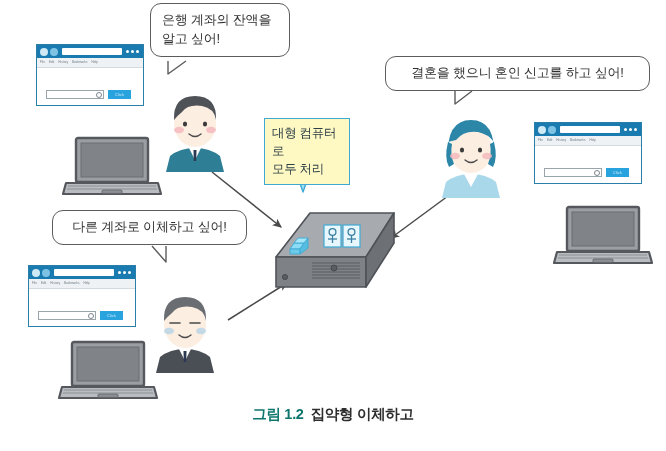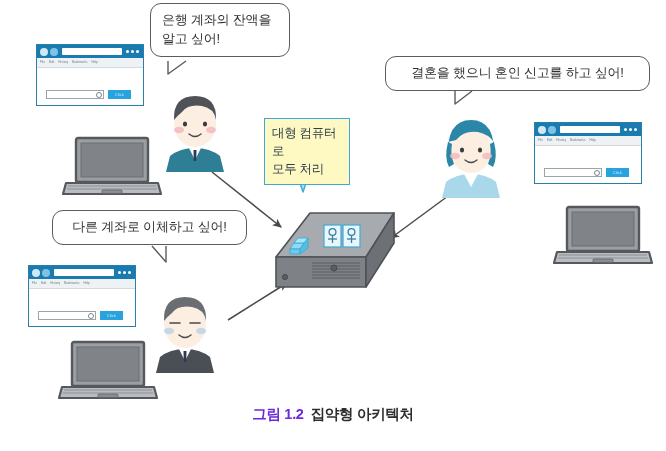"그림 1.2" .caption .fignum { color: #6d28d9 -> #0f766e }
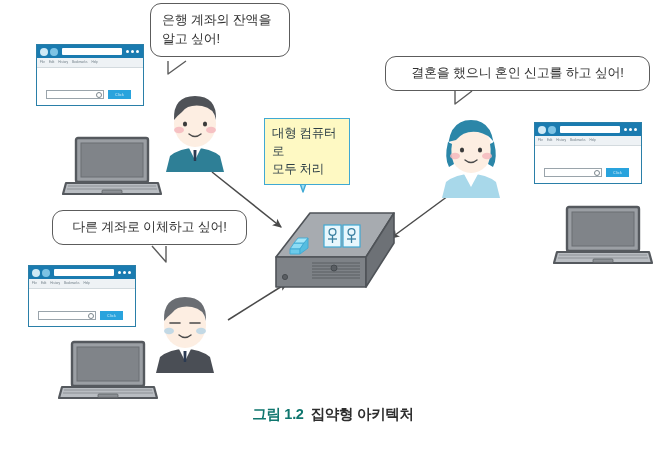"집약형 아키텍처" span.figtitle { text: 아키텍처 -> 이체하고 }
